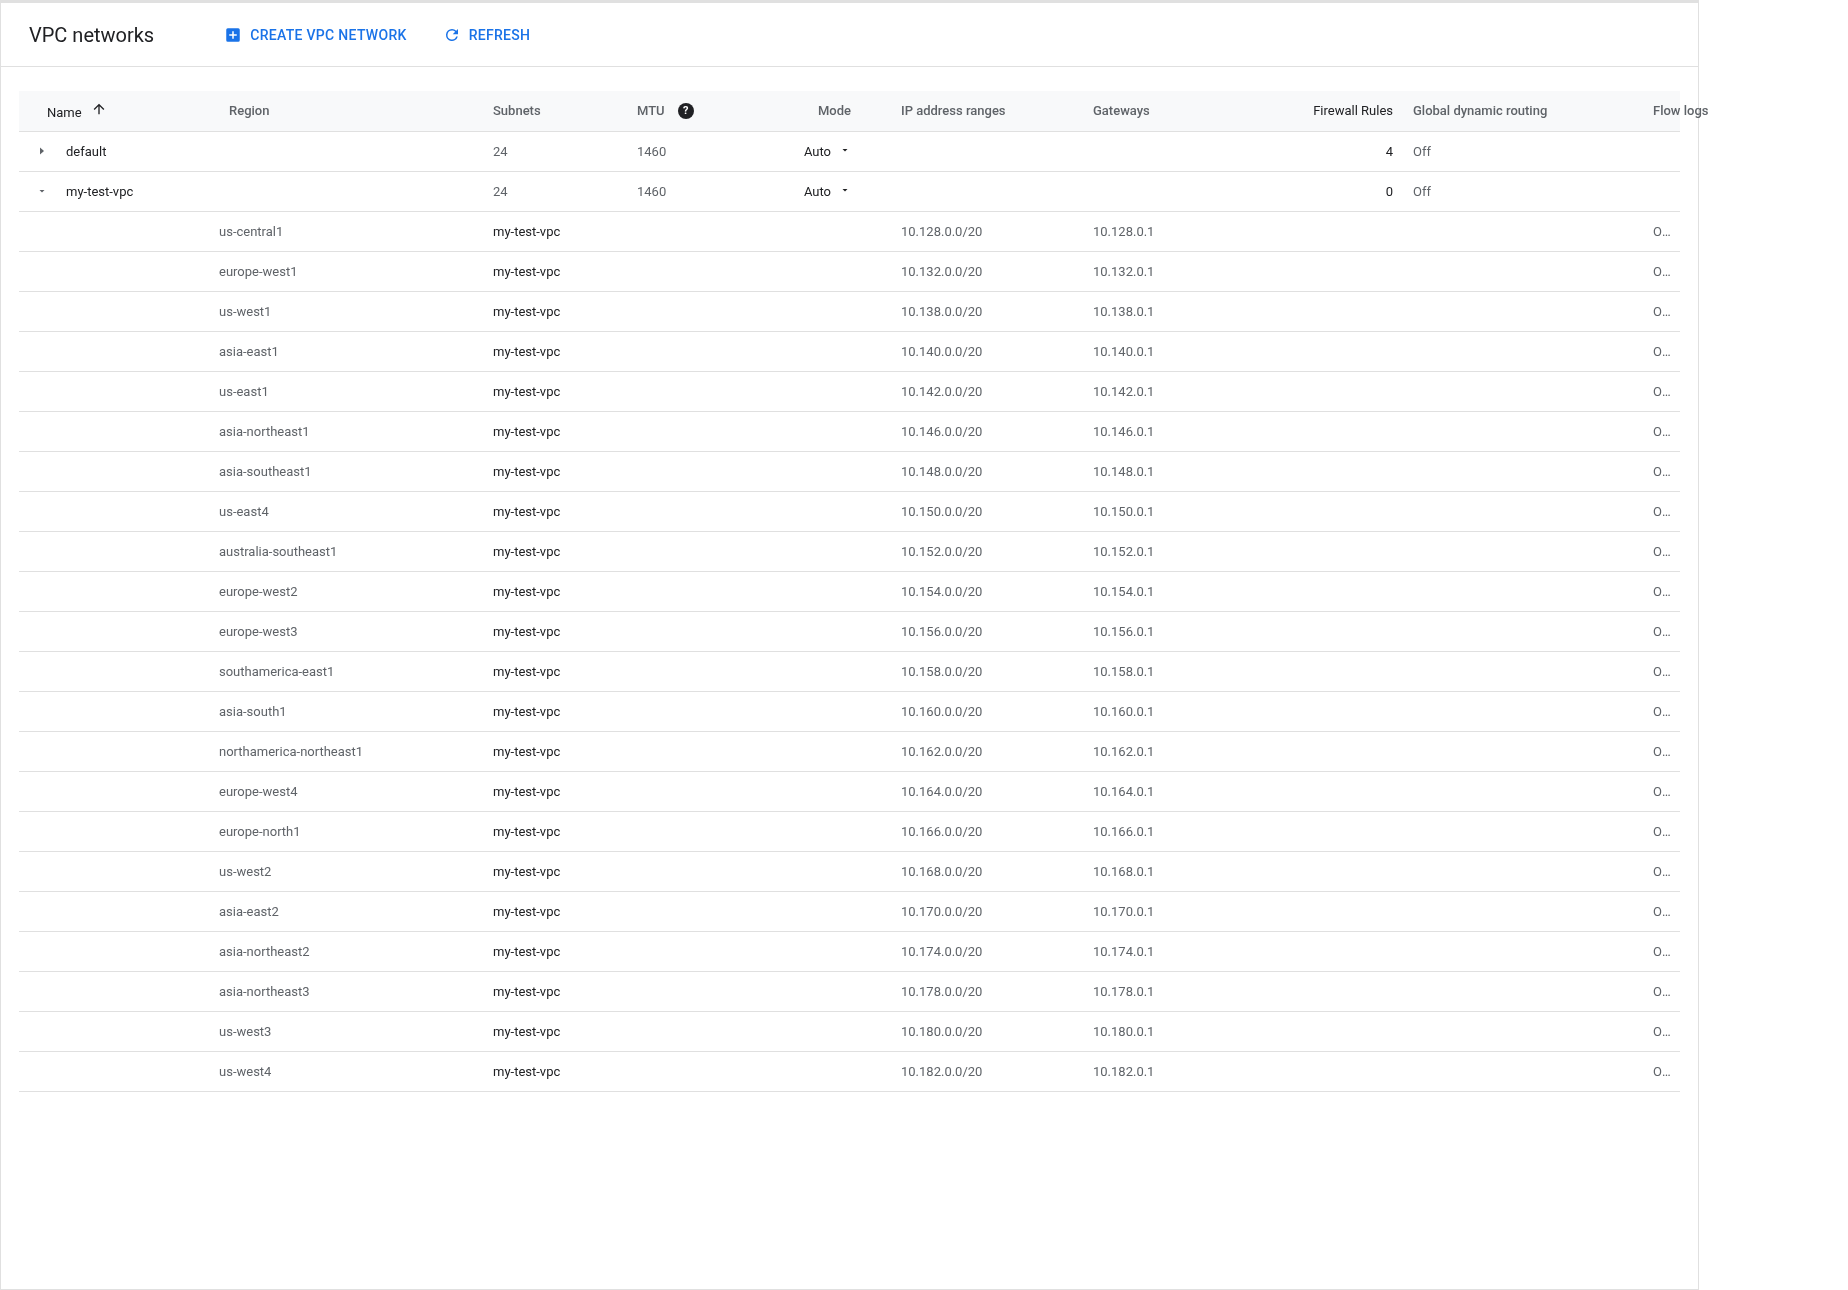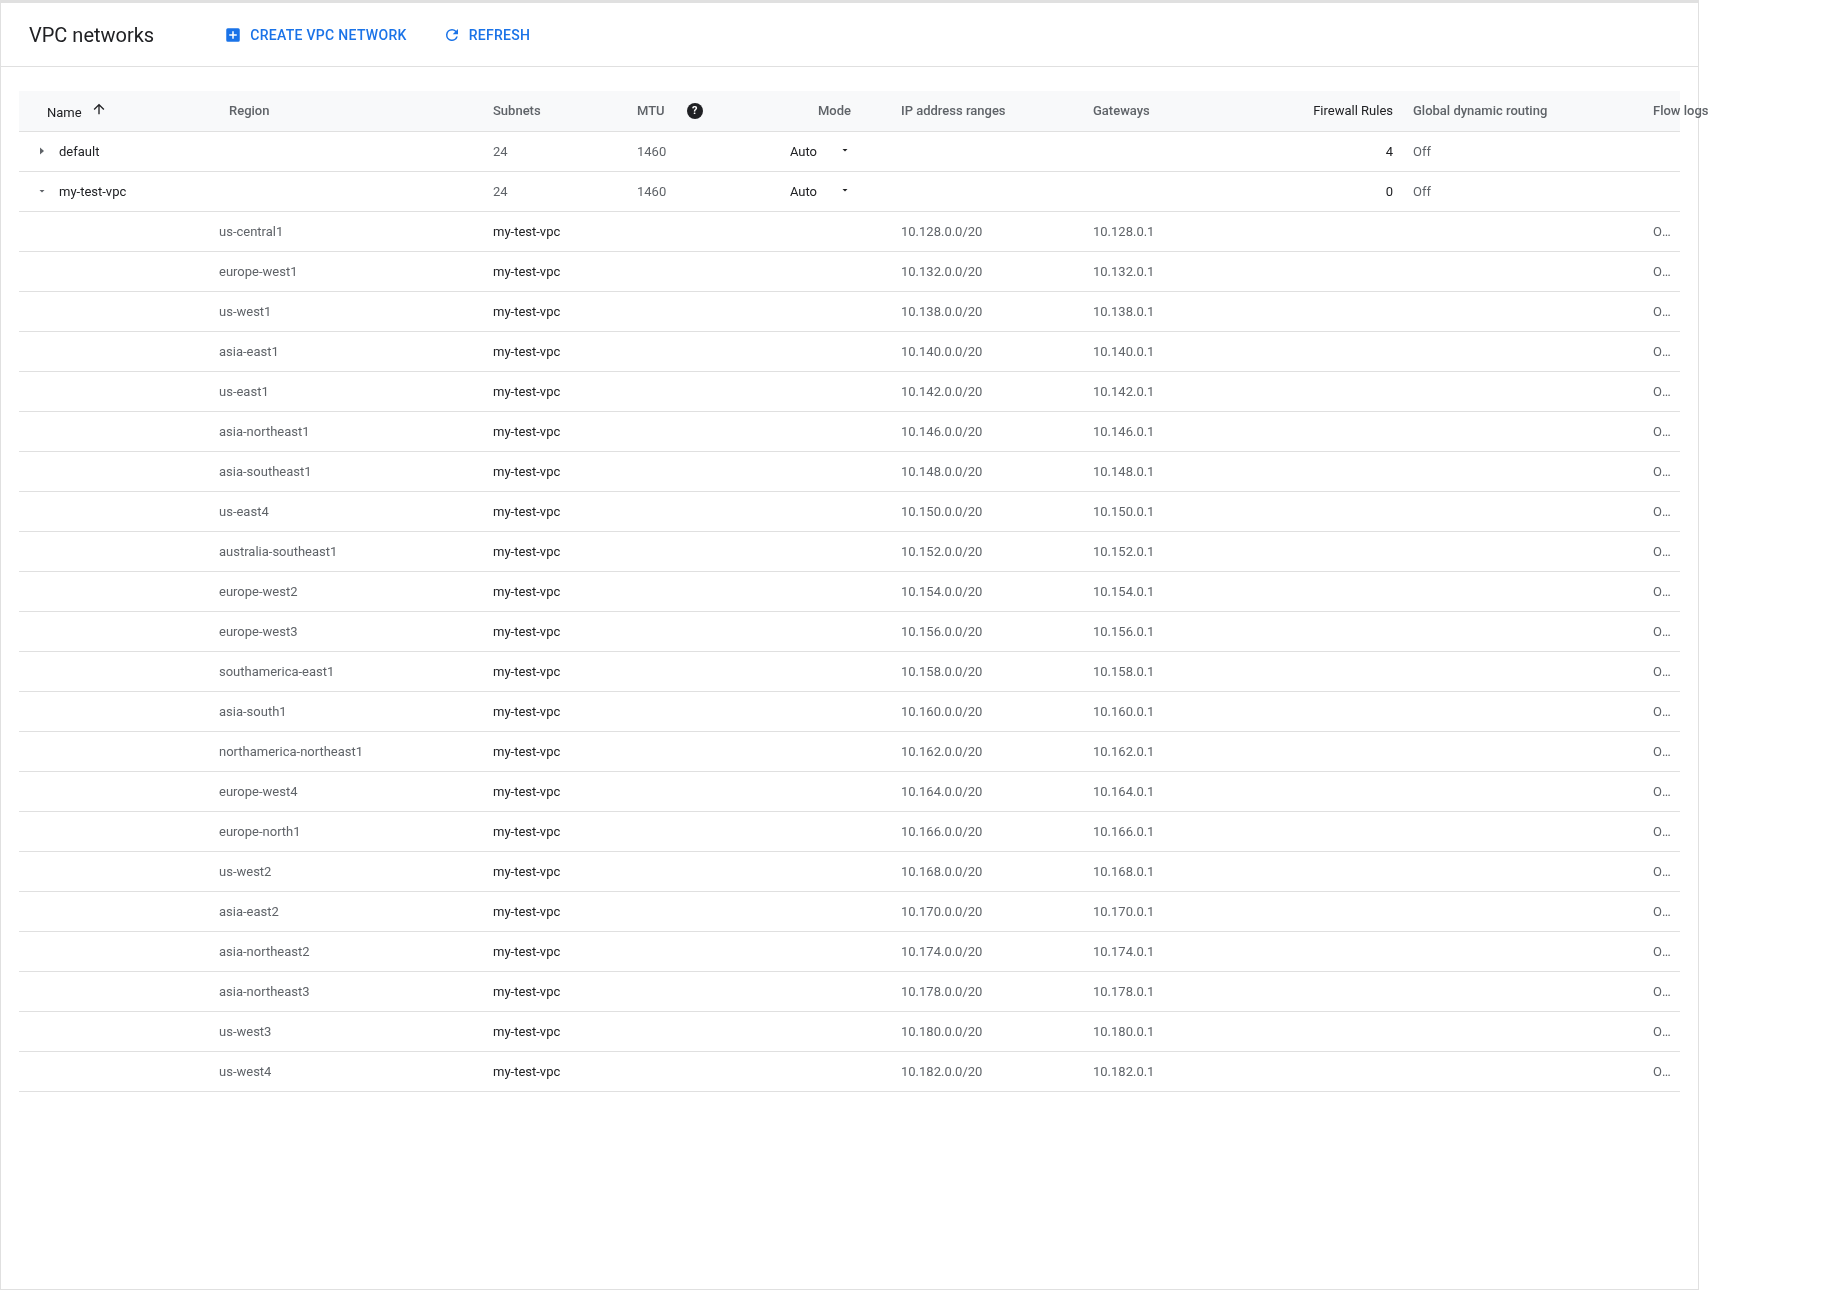"MTU" .mtu-head { gap: 22px -> 13px }
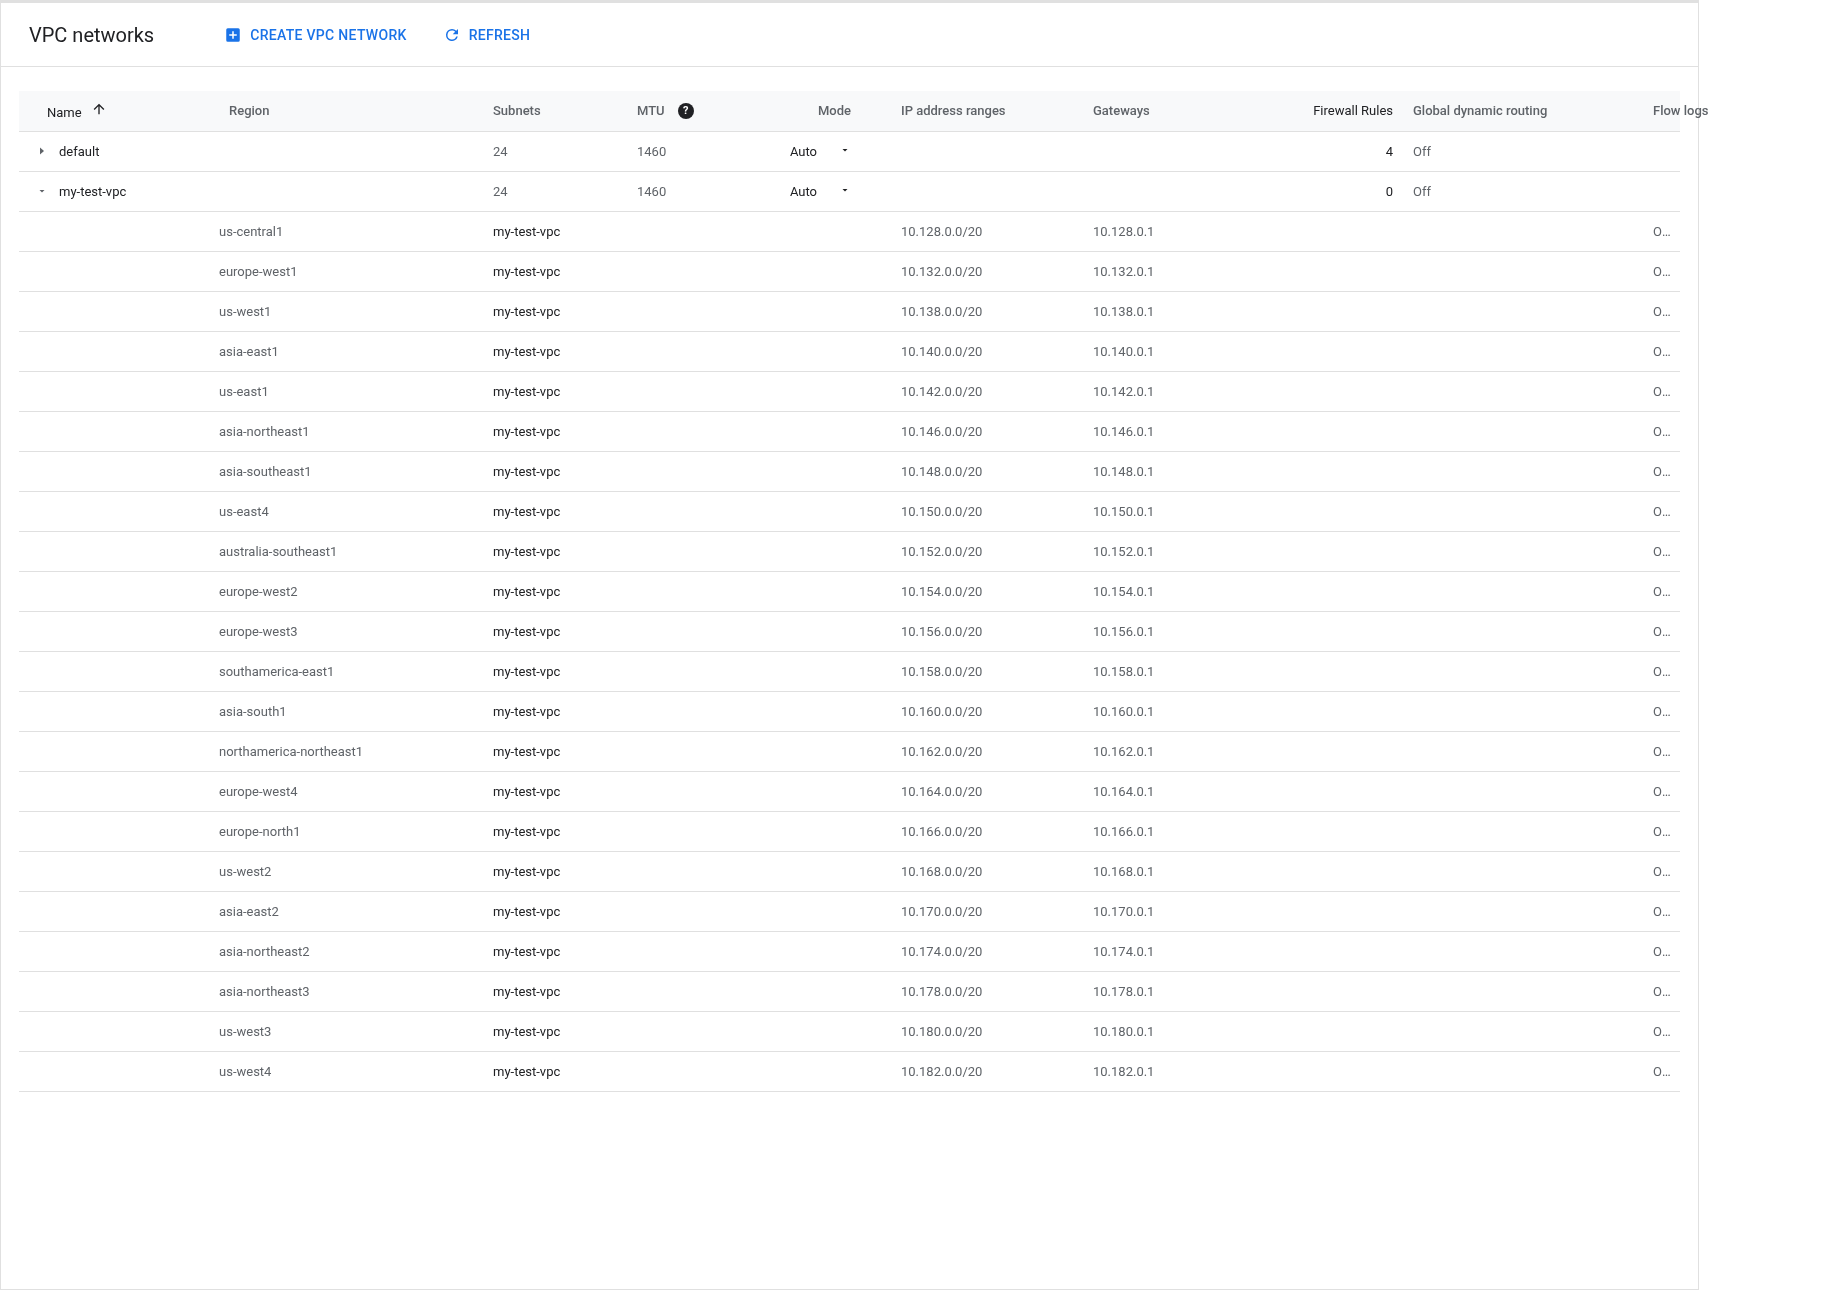"default" .name-cell { gap: 8px -> 15px }
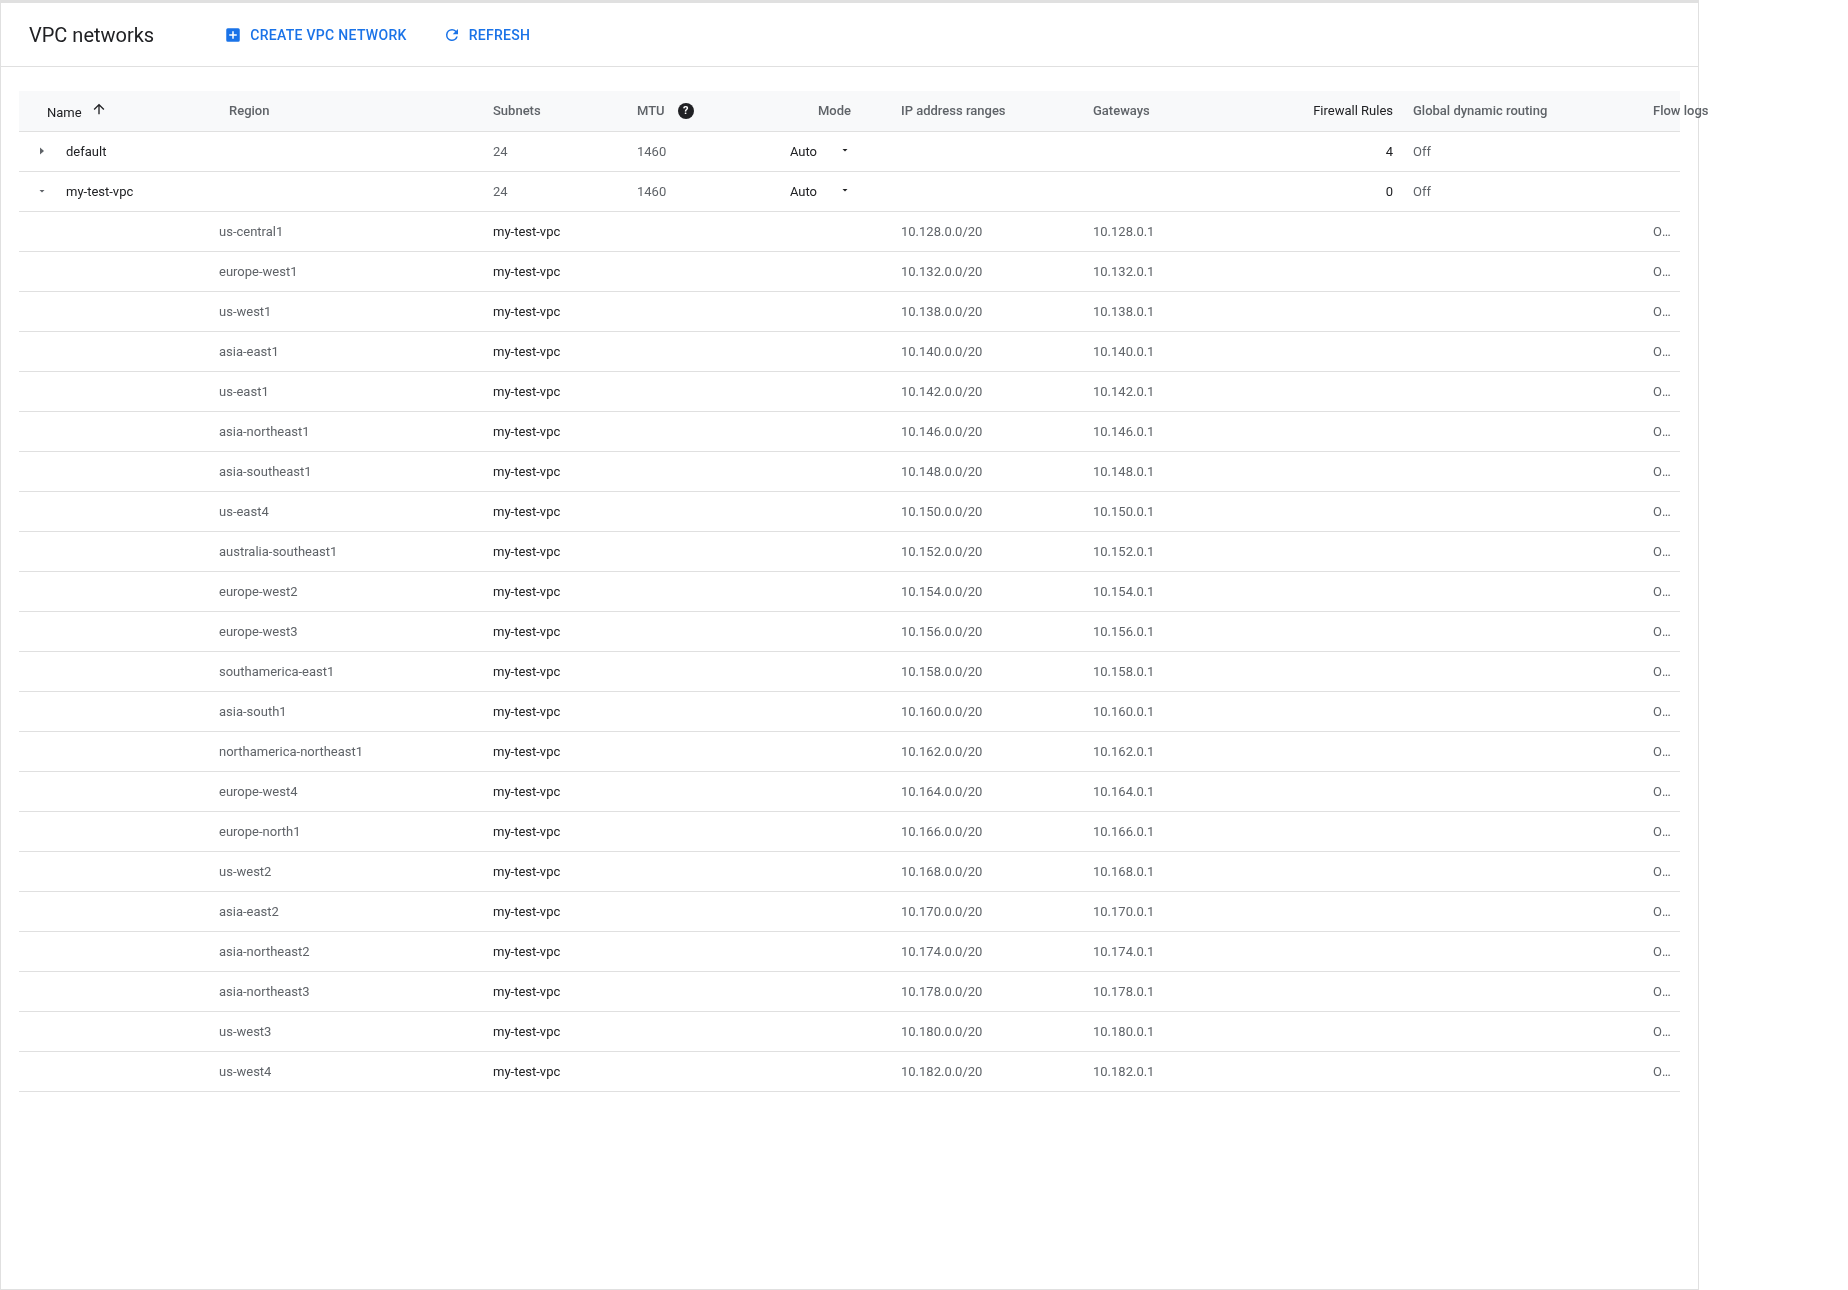"Auto" .mode-cell { gap: 22px -> 8px }
